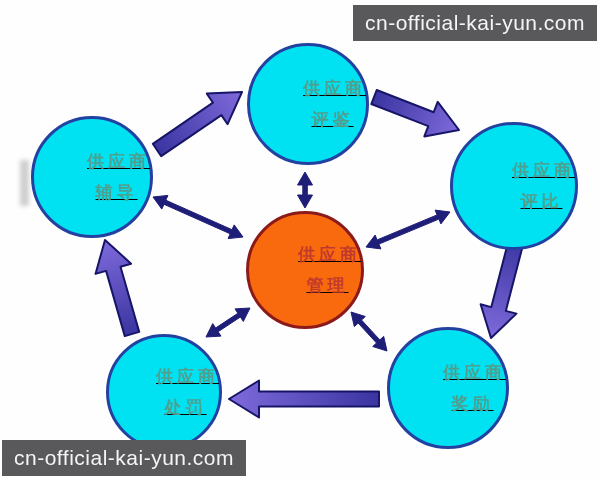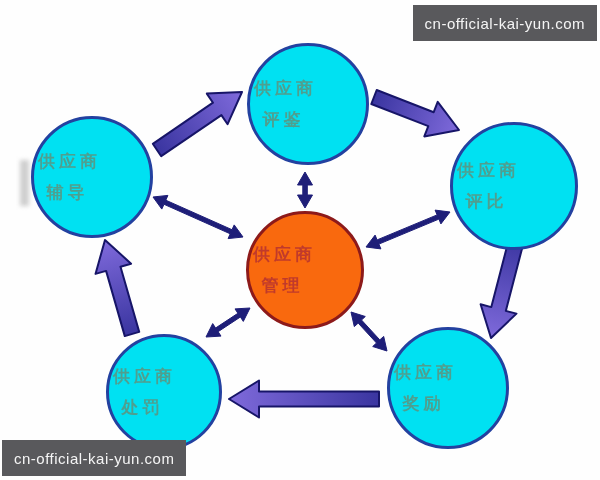"cn-official-kai-yun.com" .watermark { font-size: 15px -> 21px }
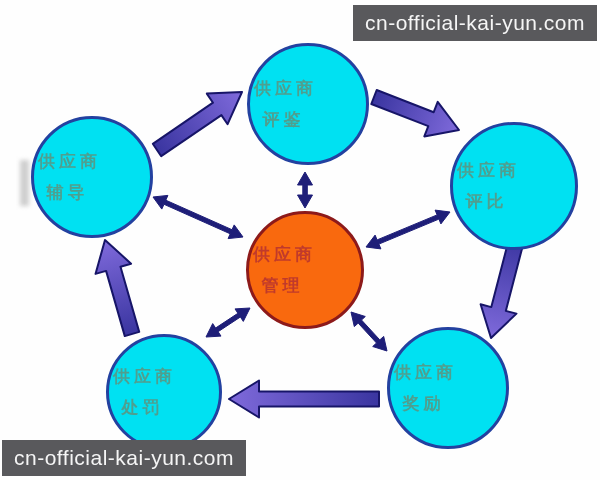"供应商" .node { justify-content: flex-start -> flex-end; text-decoration: none -> underline }
